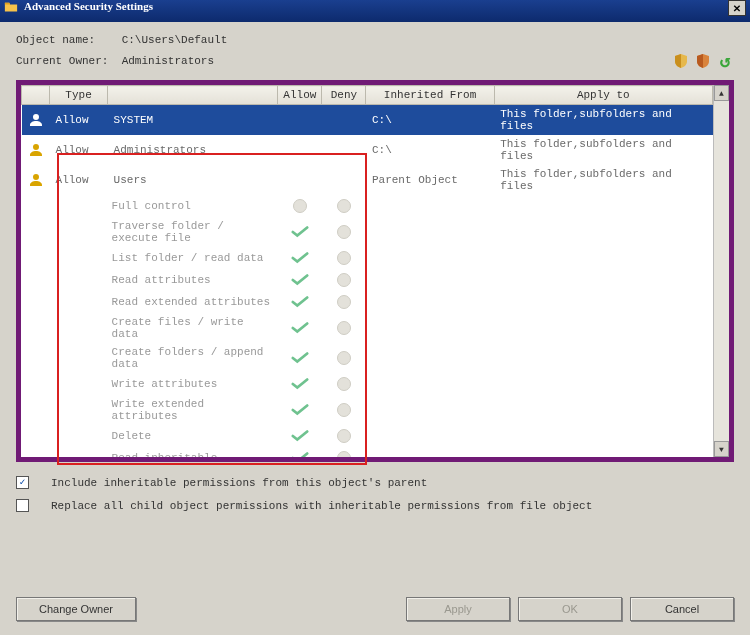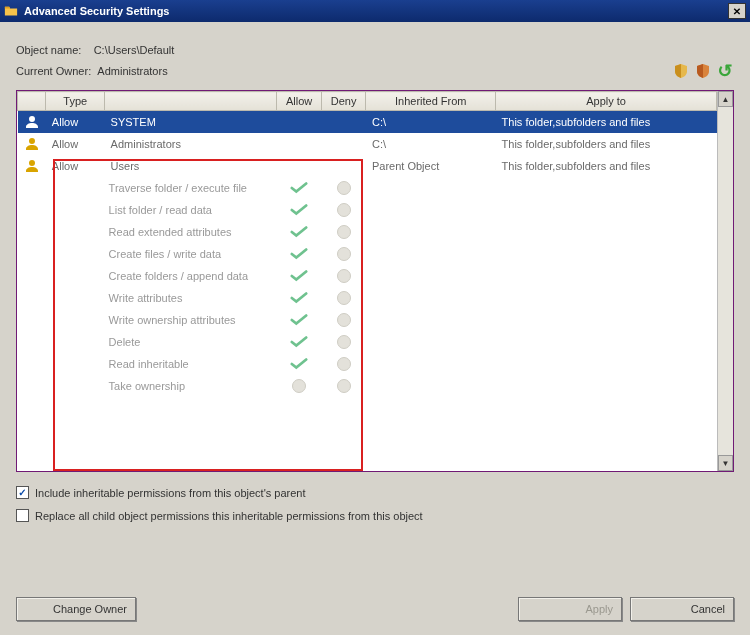"Advanced Security Settings" .titlebar { align-items: center -> flex-start; font-family: none -> Liberation Serif, serif }
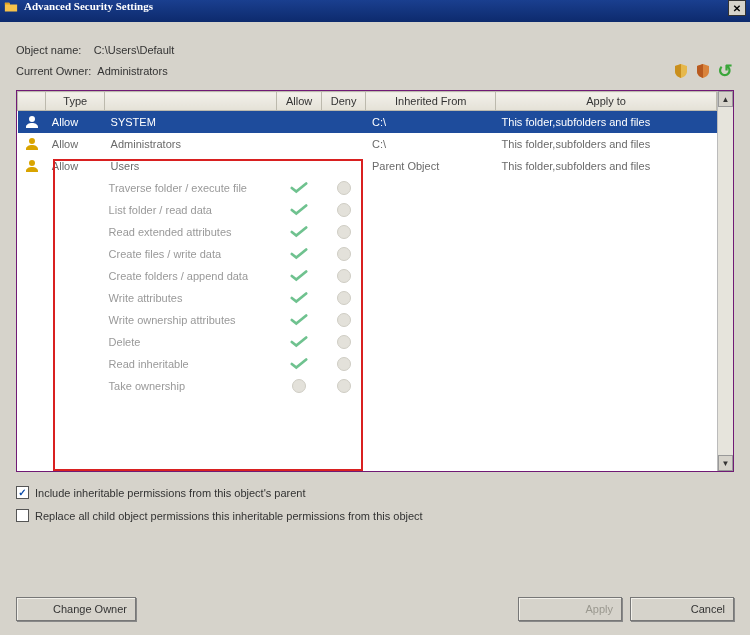"Object name: C:\Users\Default" .content { font-family: none -> Liberation Mono, monospace; padding: 16px 16px 0 16px -> 6px 16px 0 16px }
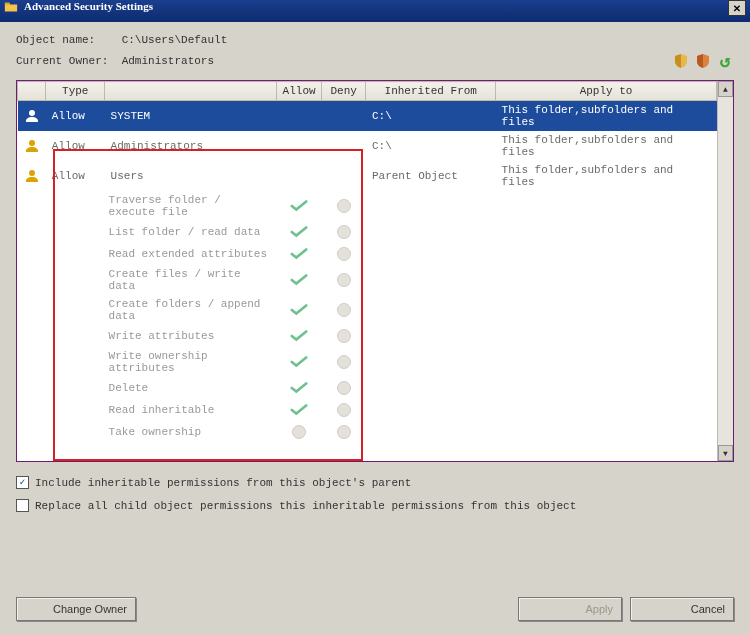"Type" .grid-wrap { border: 1px solid #701a75 -> 5px solid #701a75 }
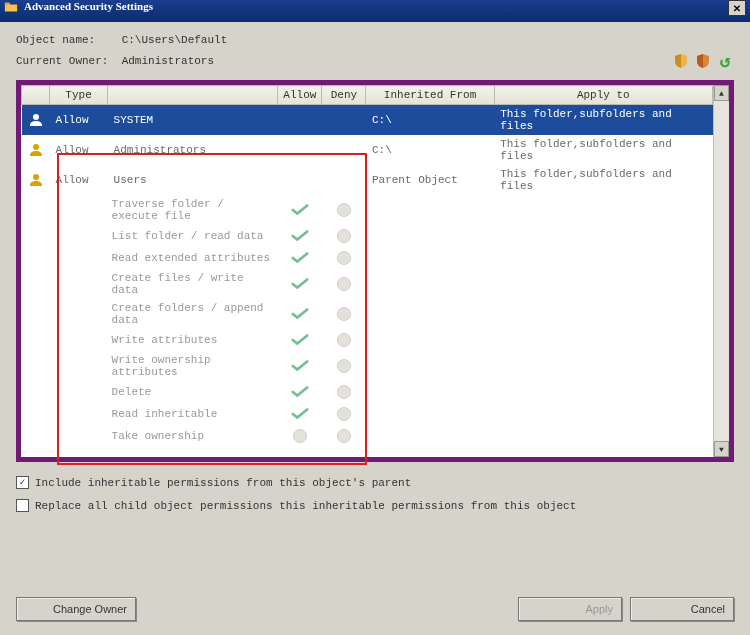"Full control" tr.perm { html: none -> <tr> <td></td> <td></td> <td>Full control</td> <td> <span></span> </td> <td> <span></span> </td> <td></td> <td></td> </tr> }
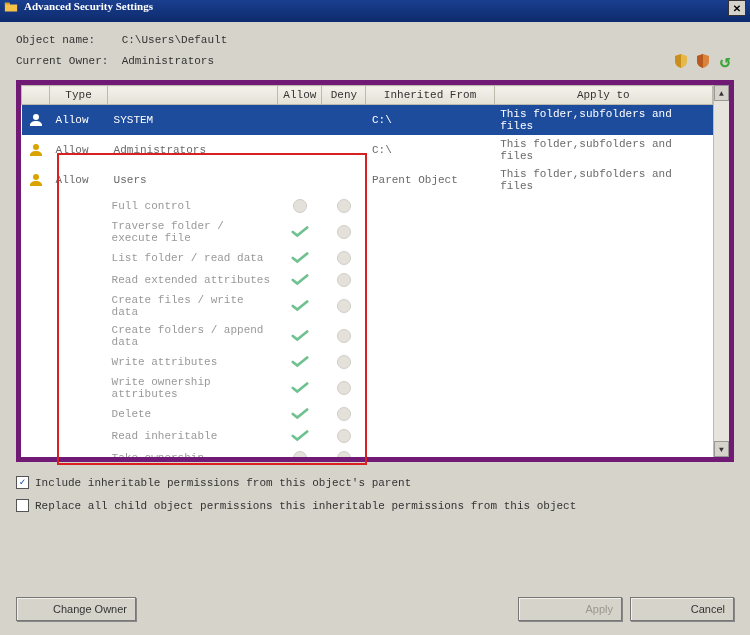"Read attributes" tr.perm { html: none -> <tr> <td></td> <td></td> <td>Read attributes</td> <td> <svg> <path></path> </svg> </td> <td> <span></span> </td> <td></td> <td></td> </tr> }
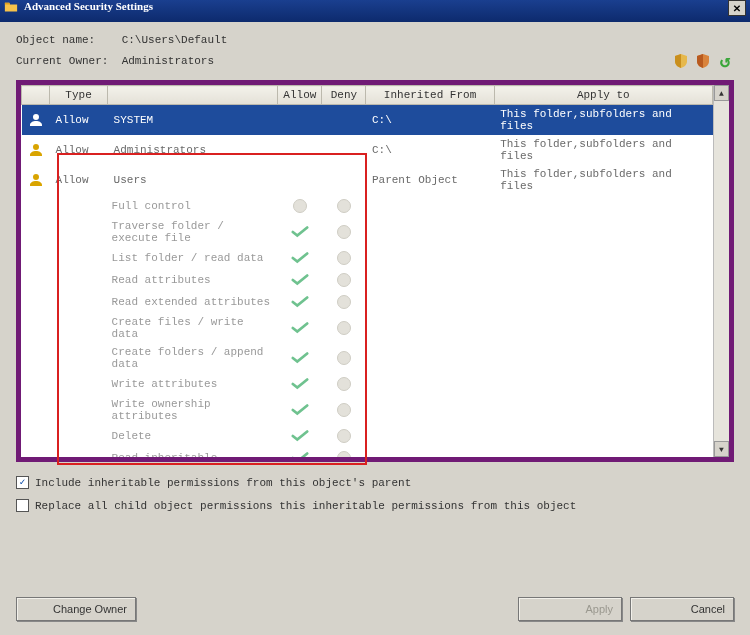"Write ownership attributes" td.plabel { text: ownership -> extended }
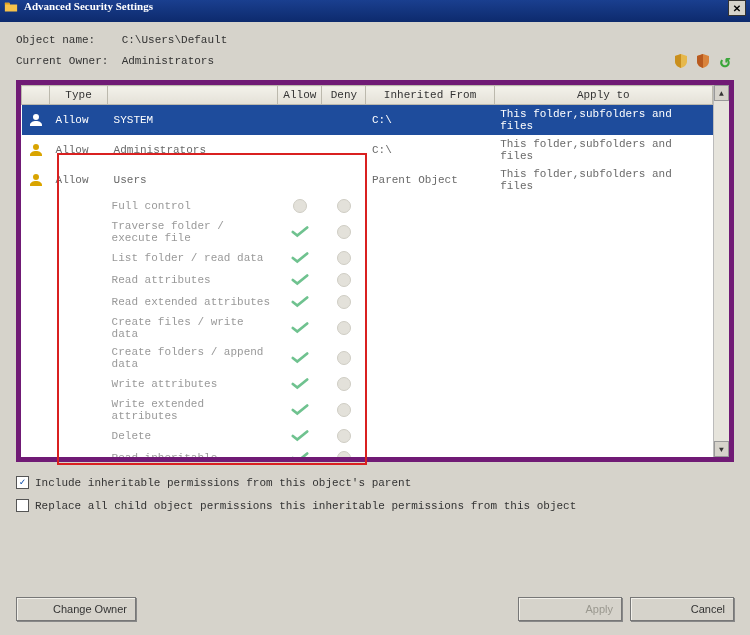"Include inheritable permissions from" .chk-row { gap: 6px -> 22px }
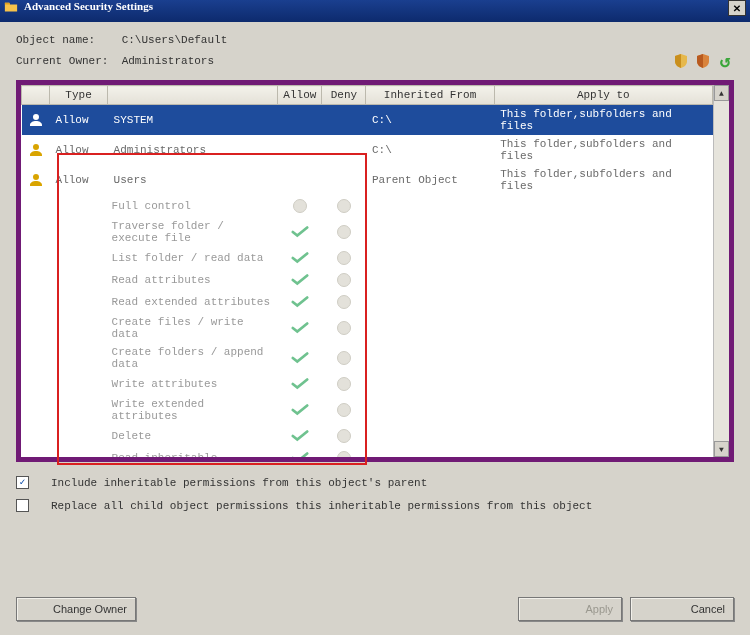"Replace all child object permissions" span { text: this inheritable permissions from this -> with inheritable permissions from file }
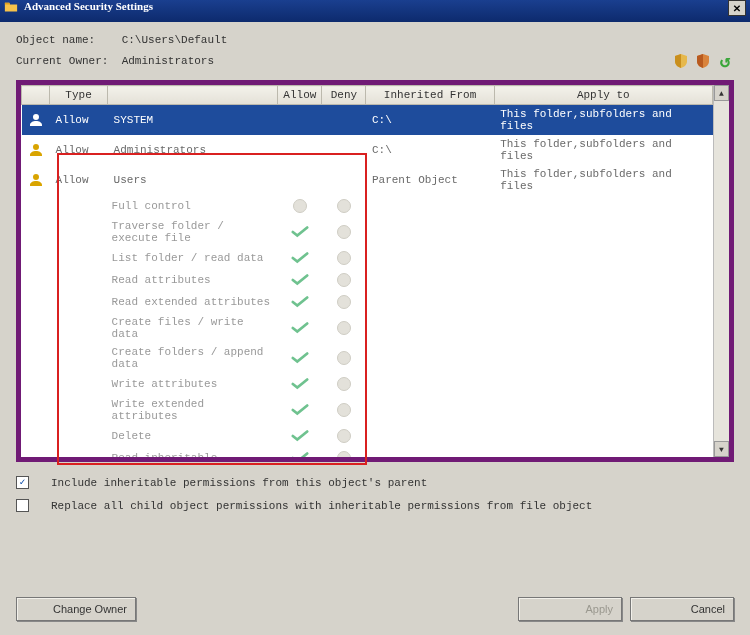"Change Owner" .btn { text-align: right -> center }
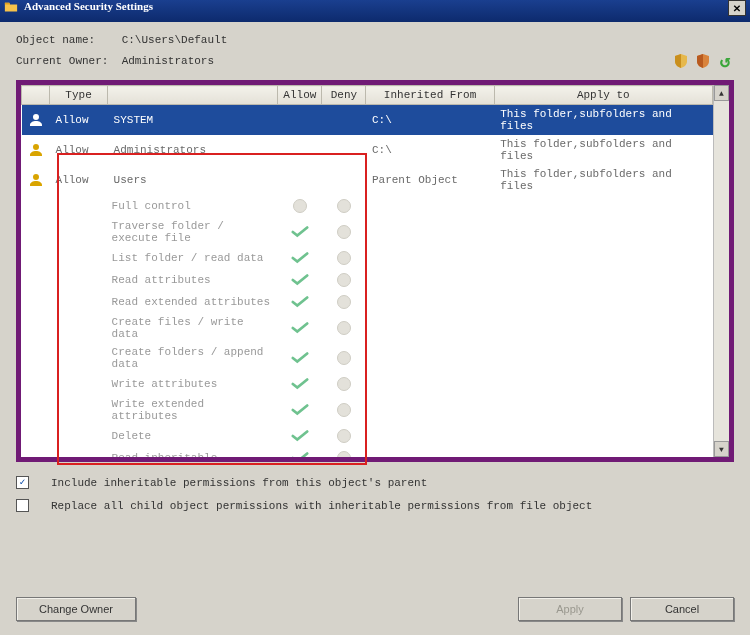"OK" div.btn { html: none -> <div>OK</div> }
